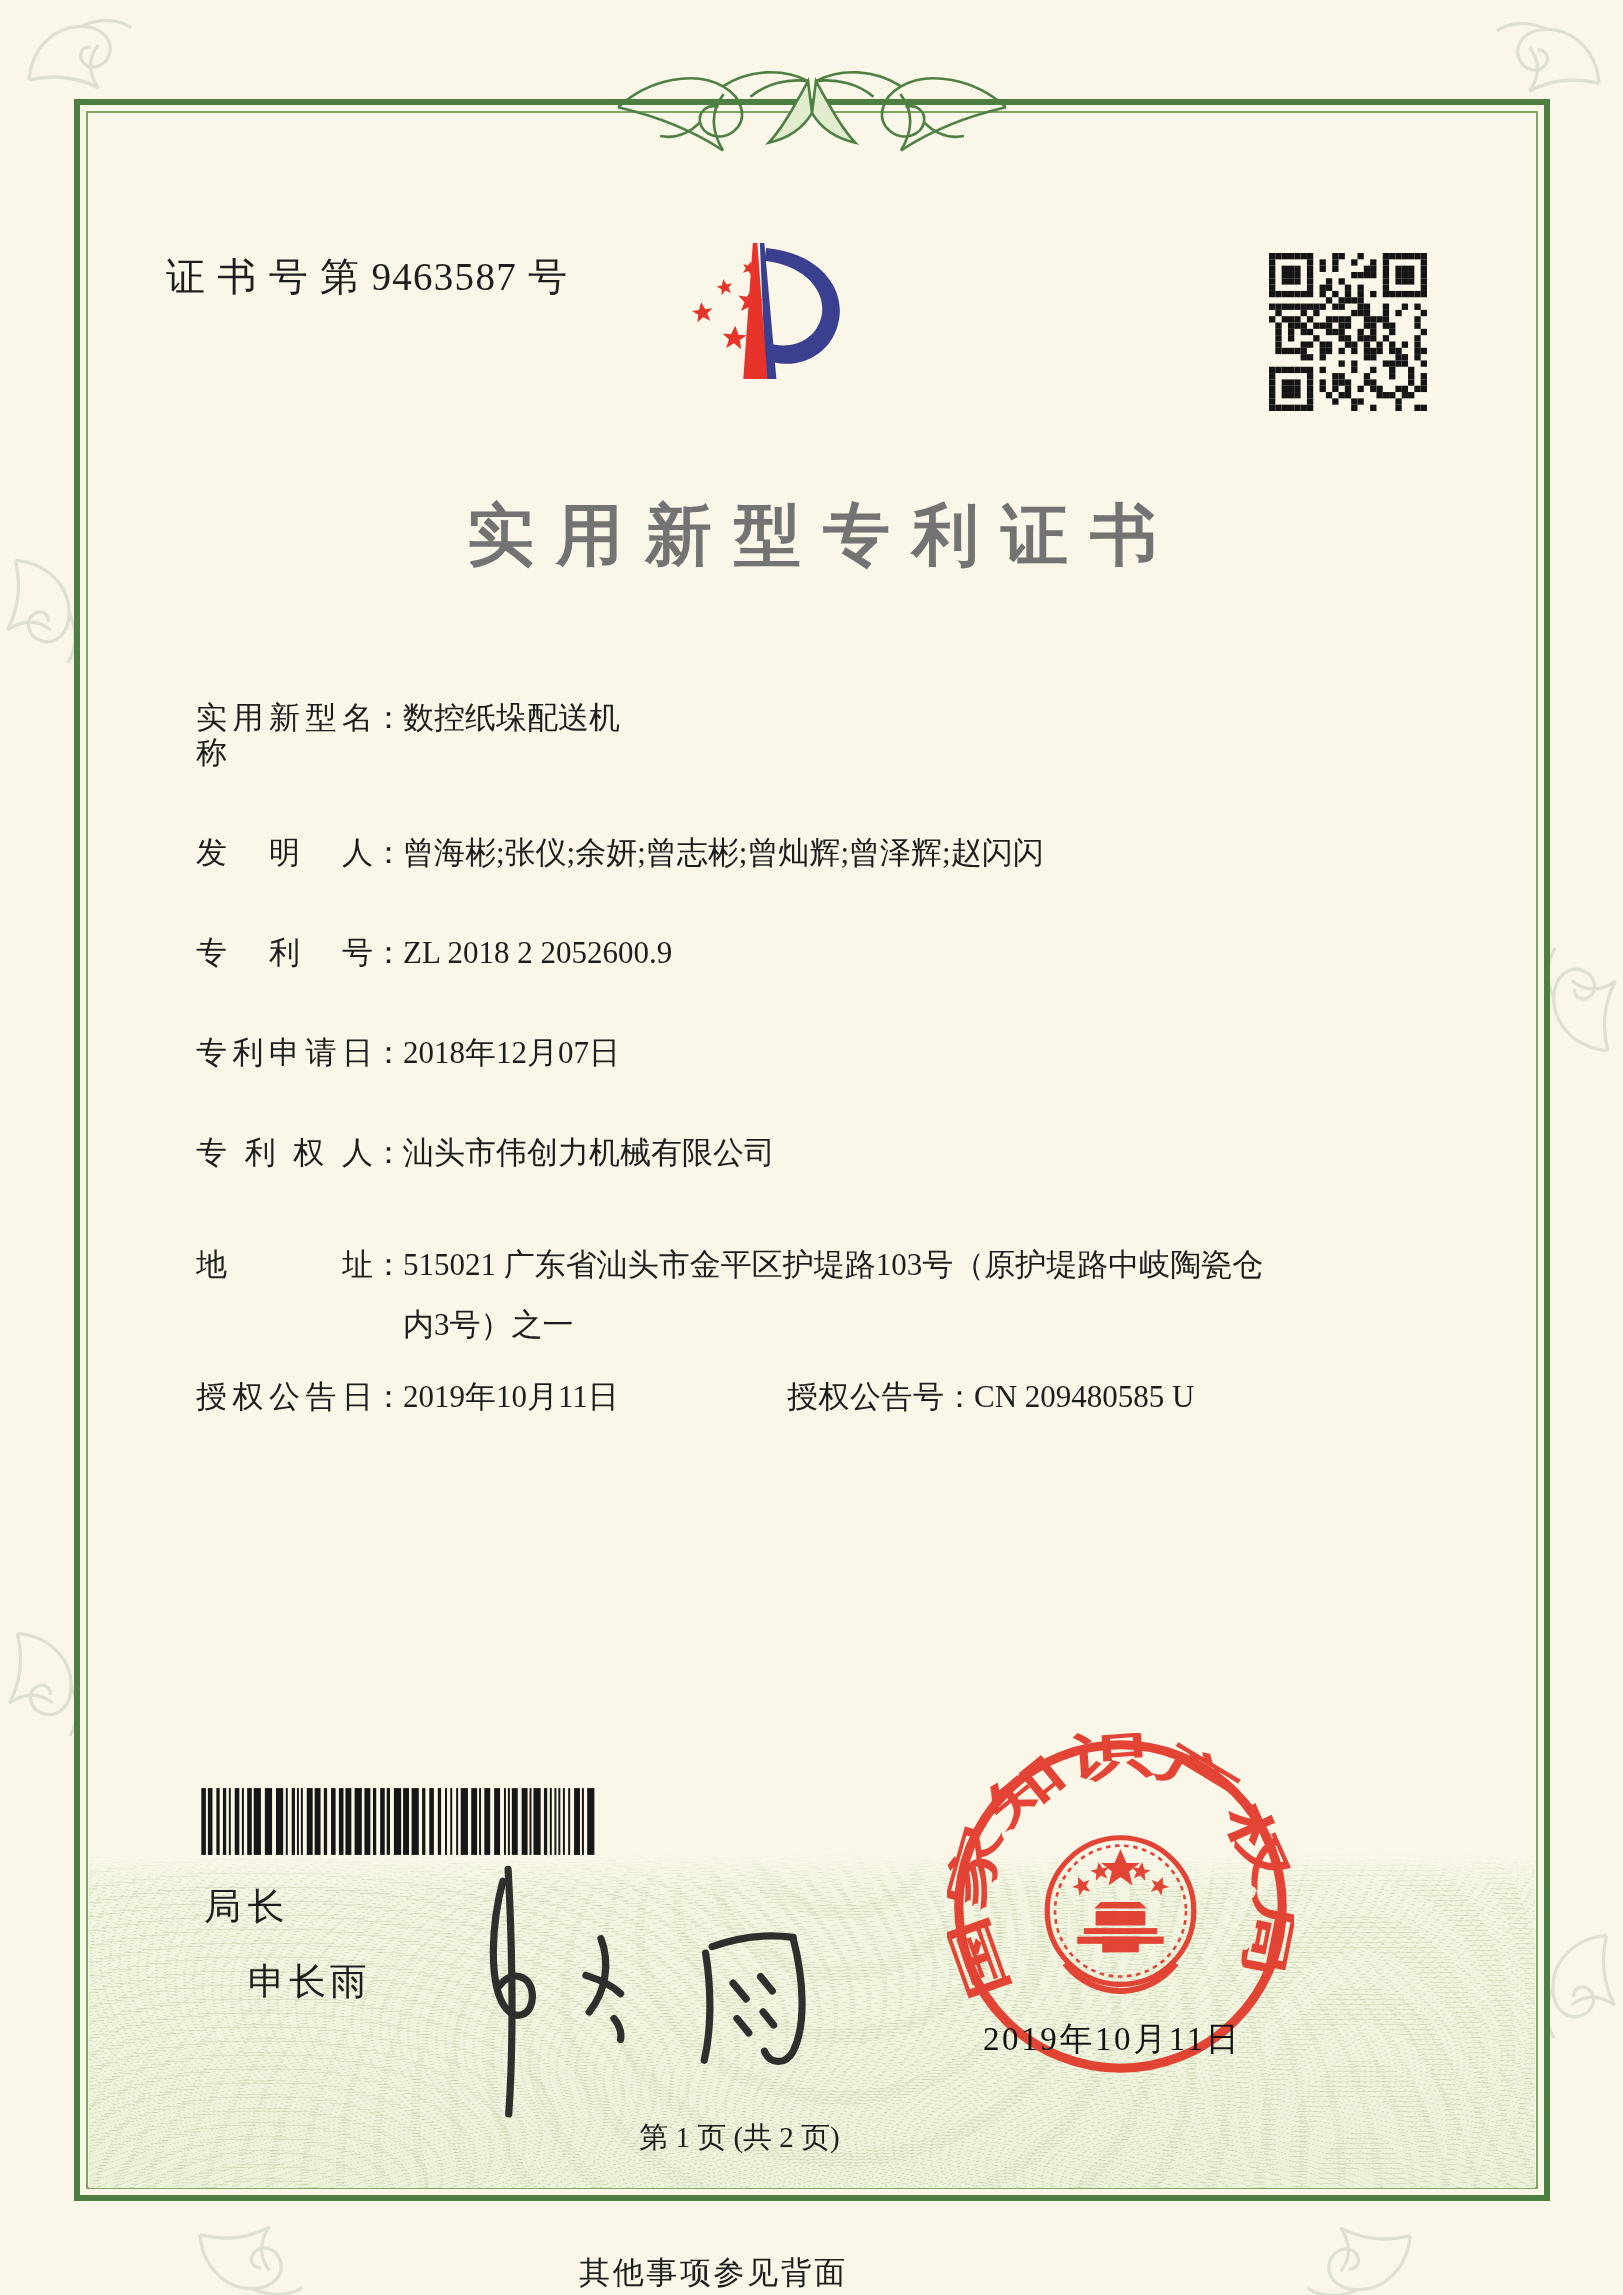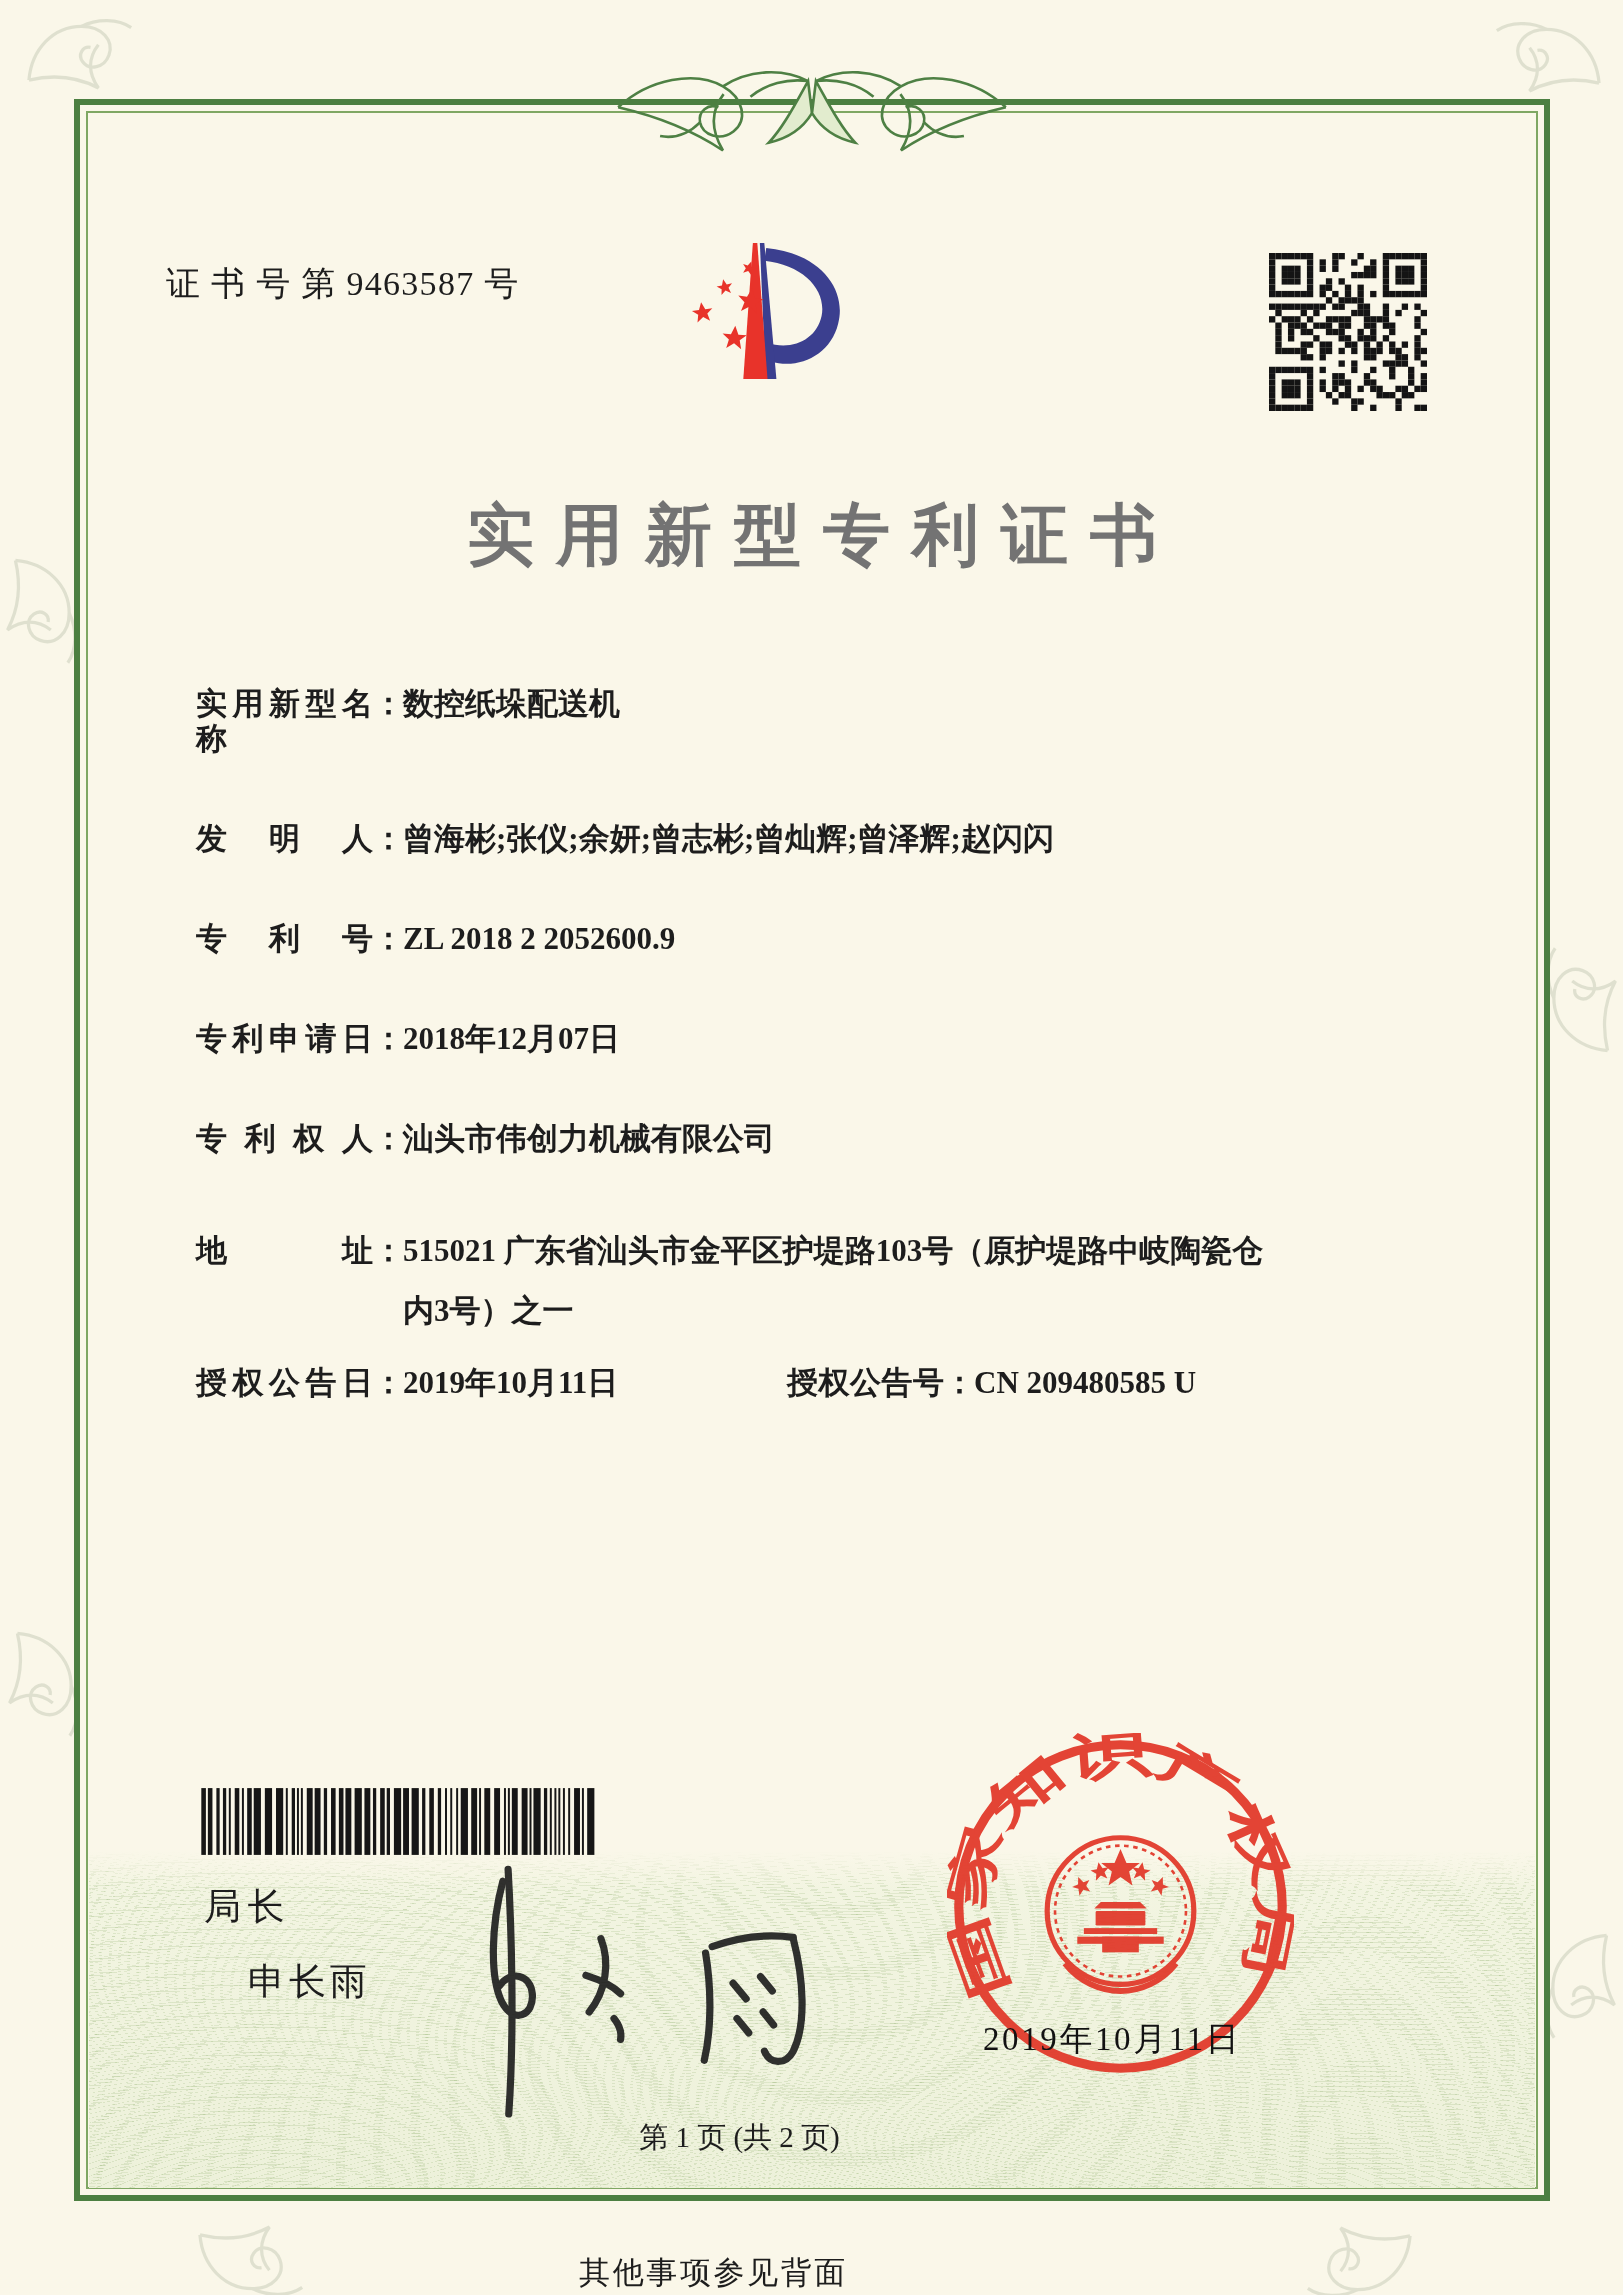"证 书 号 第 9463587" .cert-no { font-size: 34px -> 39px; top: 261px -> 250px }
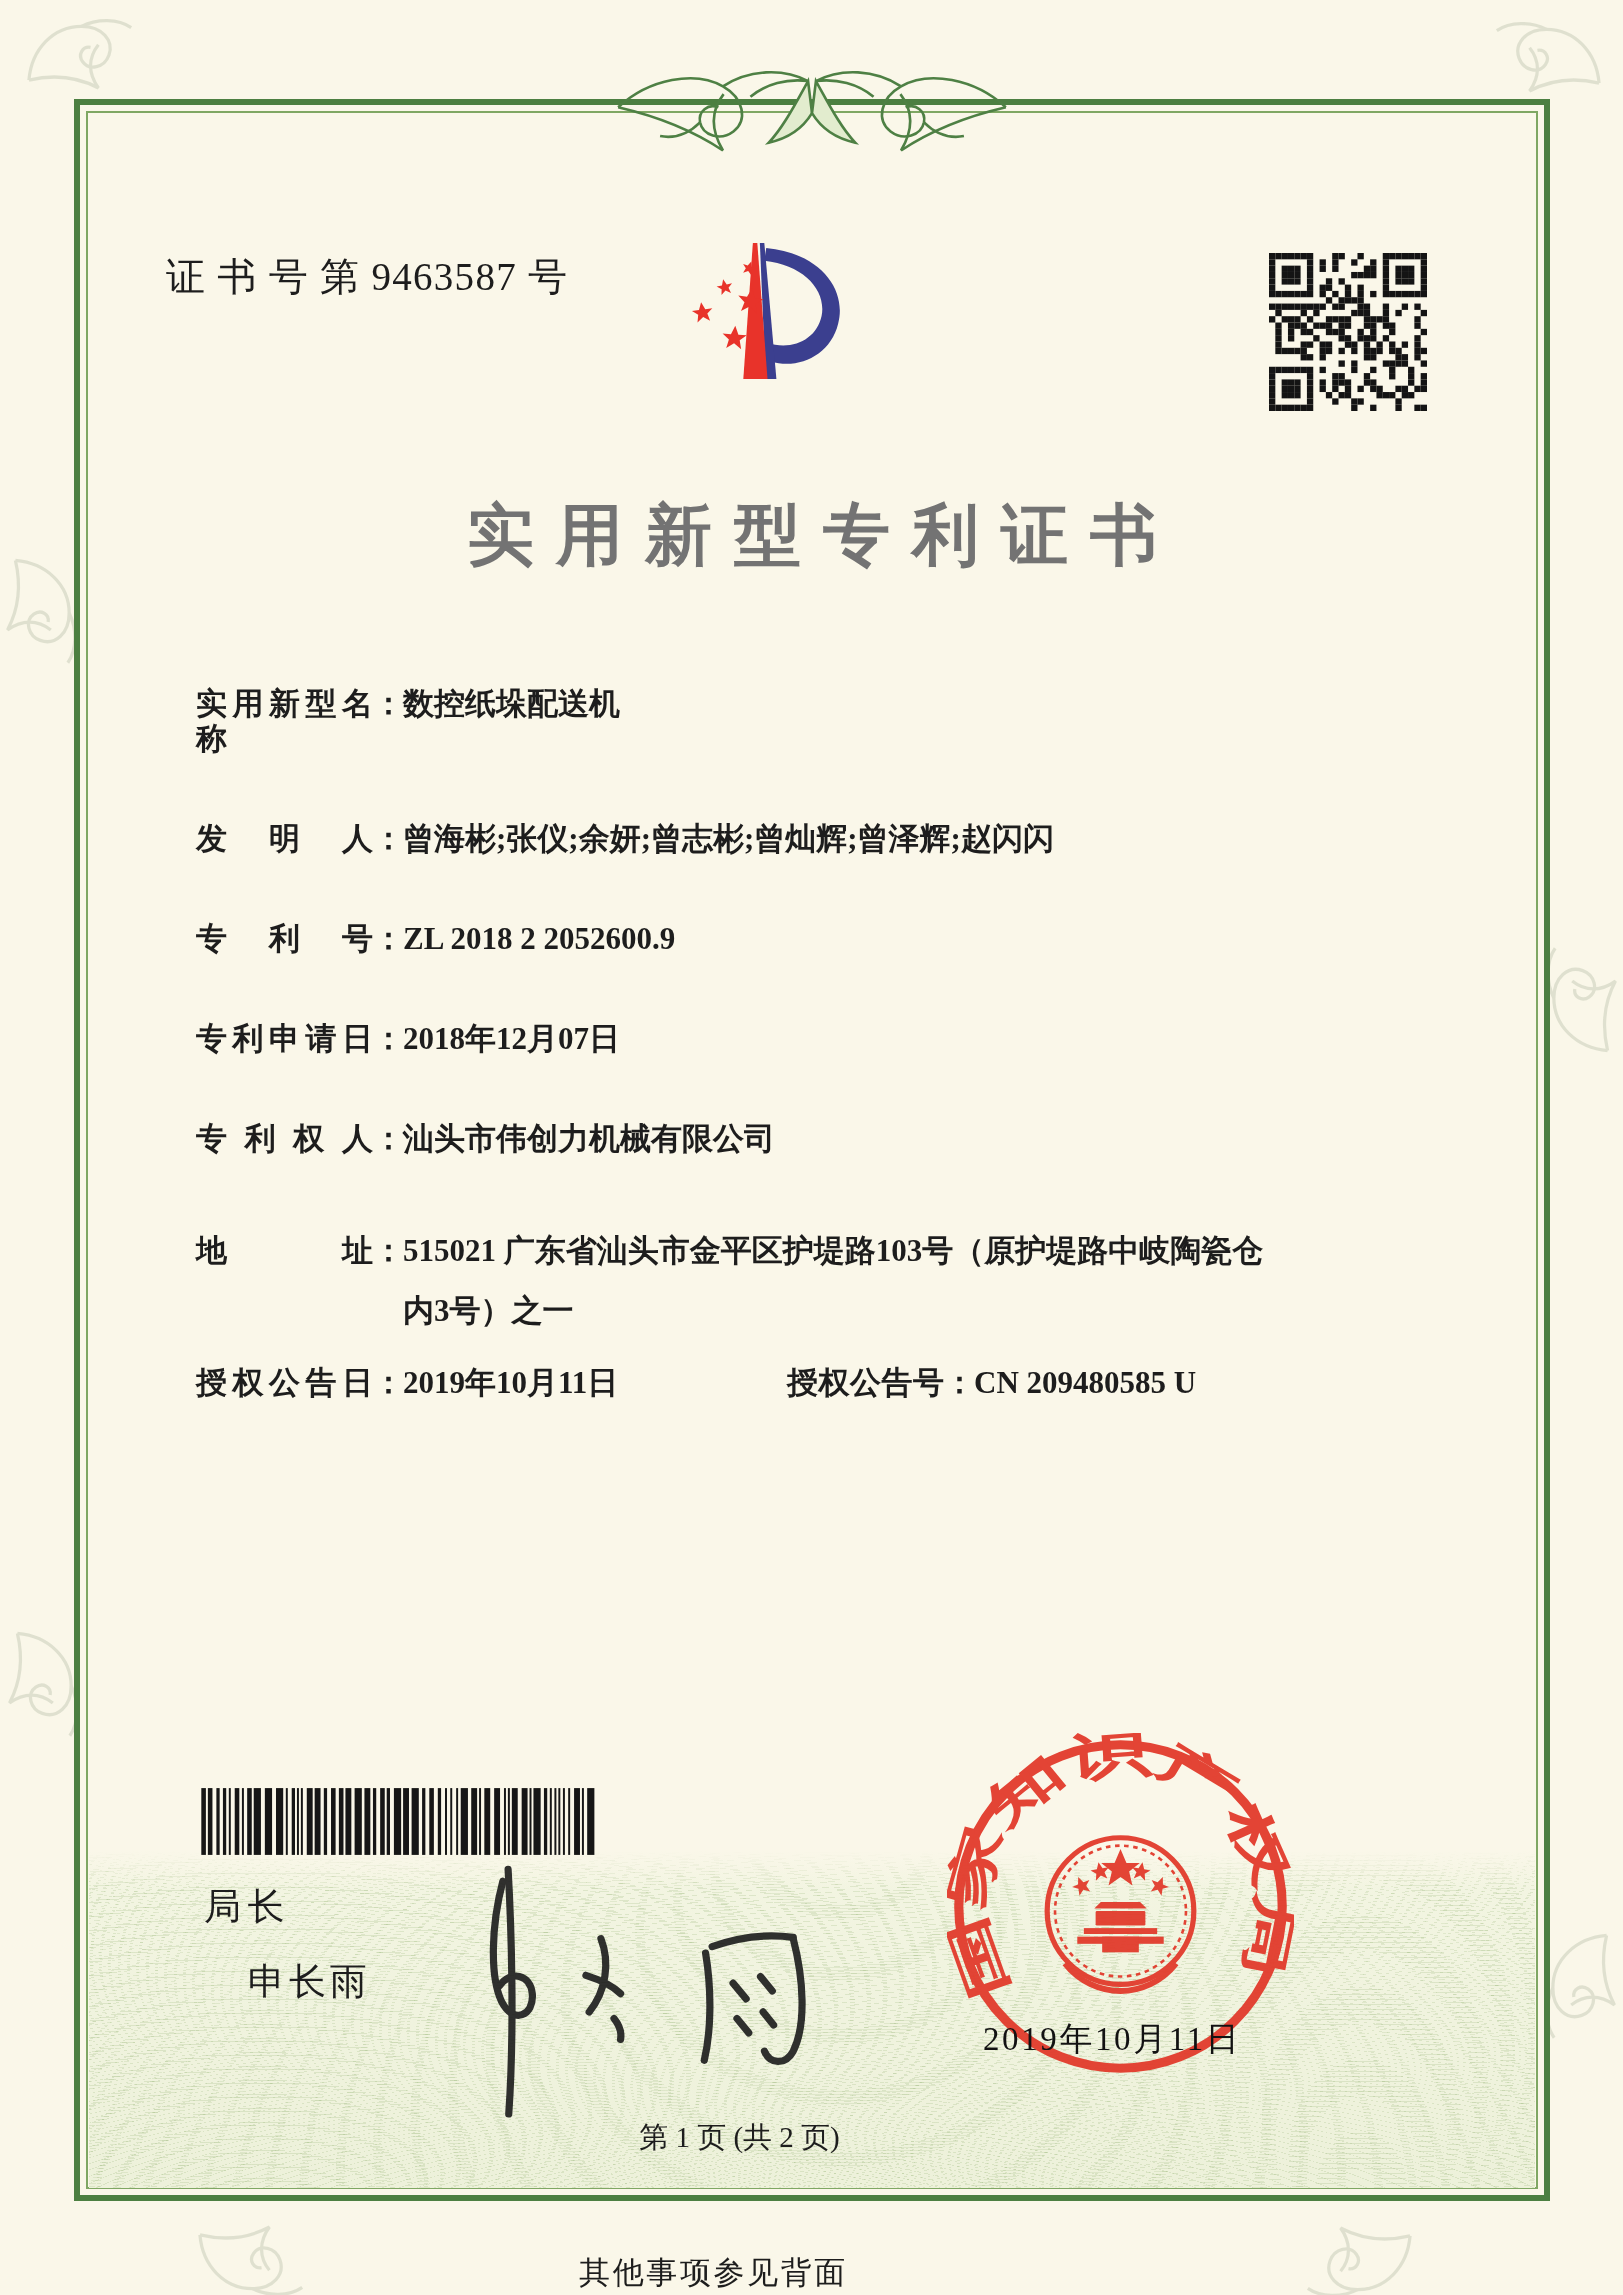"实用新型名称" .fields { font-weight: bold -> none; top: 686px -> 700px }
